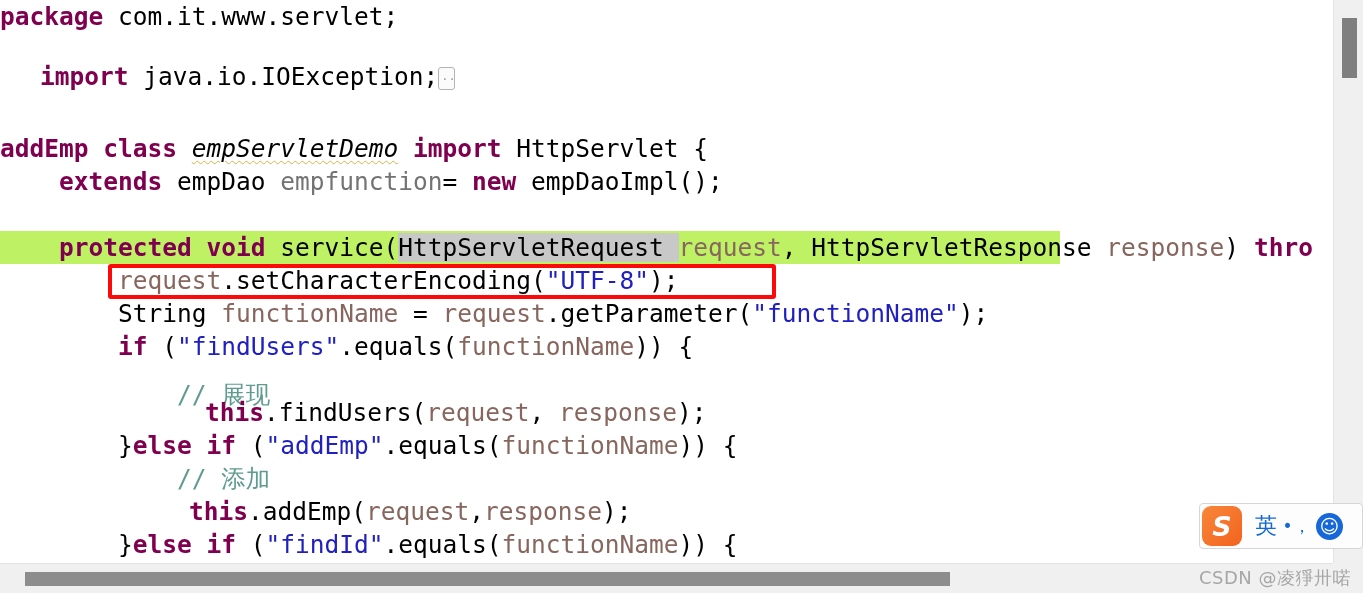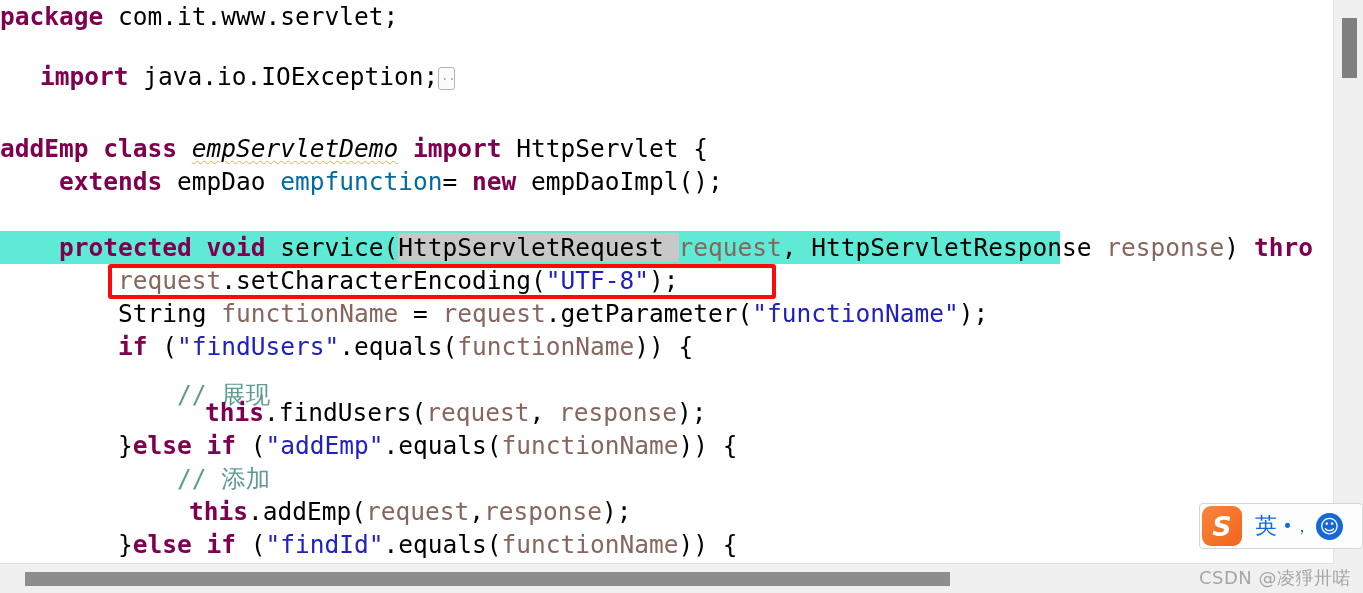"empfunction" .field { color: #0369a1 -> #737373 }
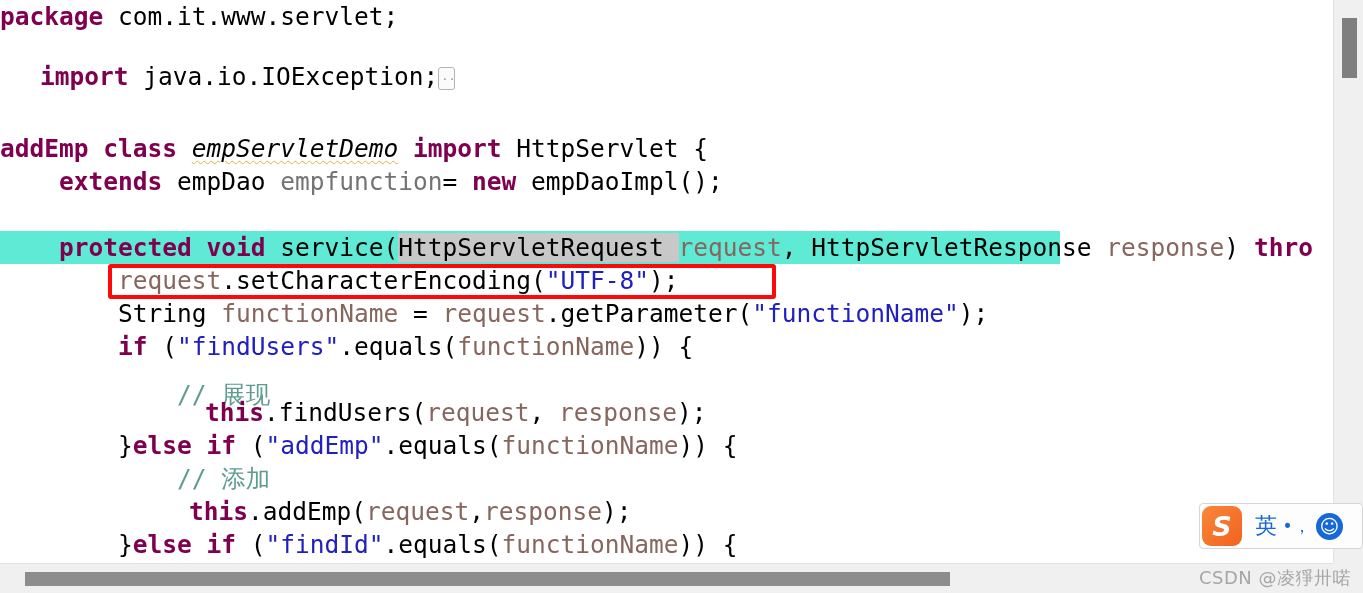"protected void" .caret-line { background: #5eead4 -> #bef264 }
